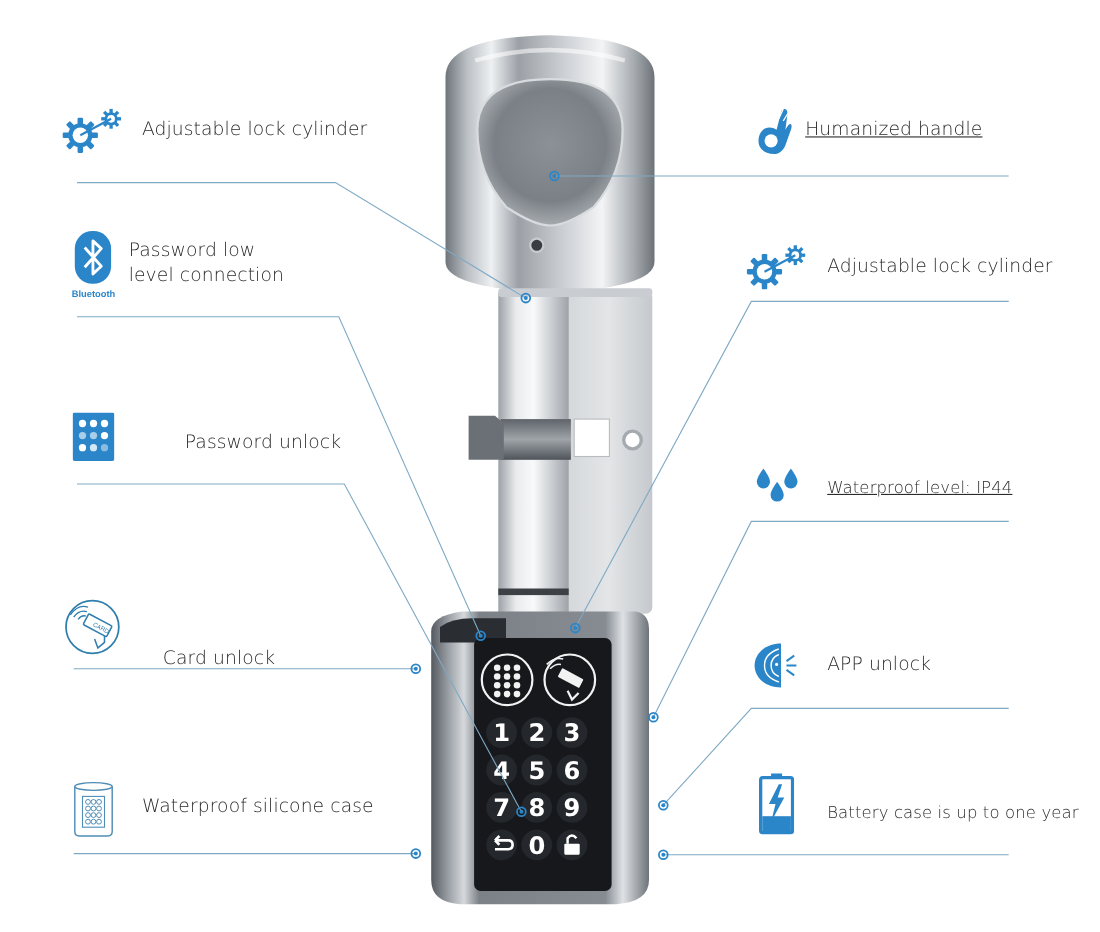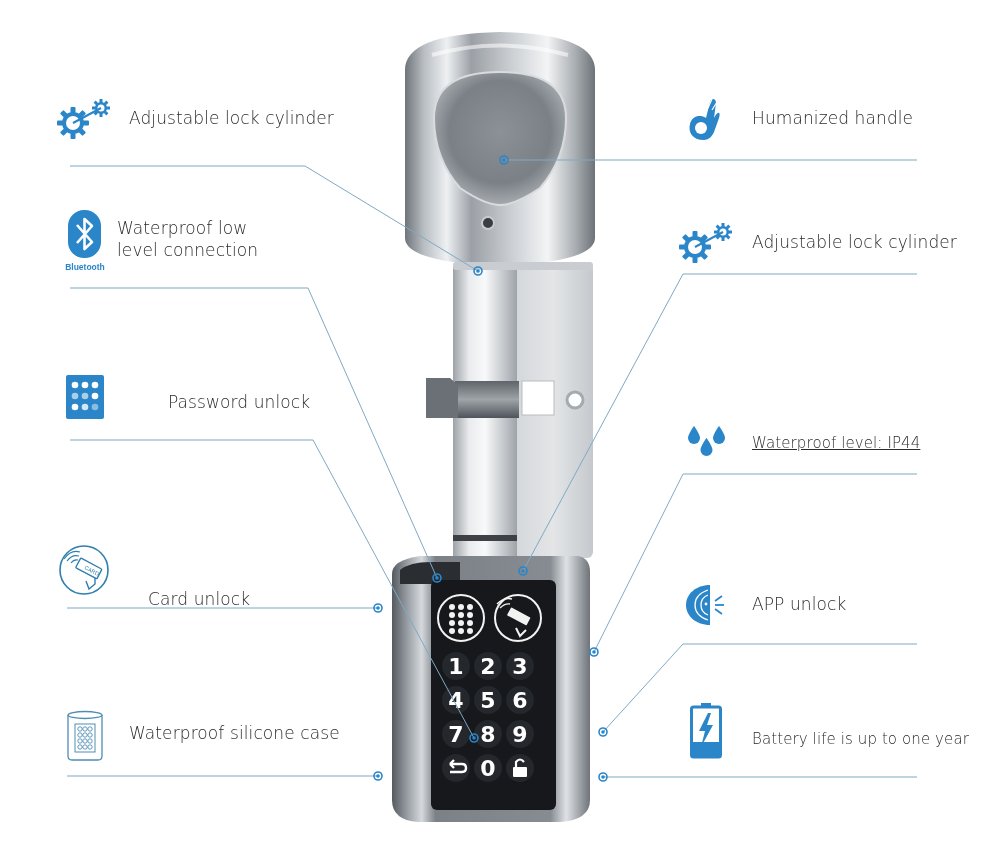"Humanized handle" span.label { left: 752px -> 732px; text-decoration: none -> underline }
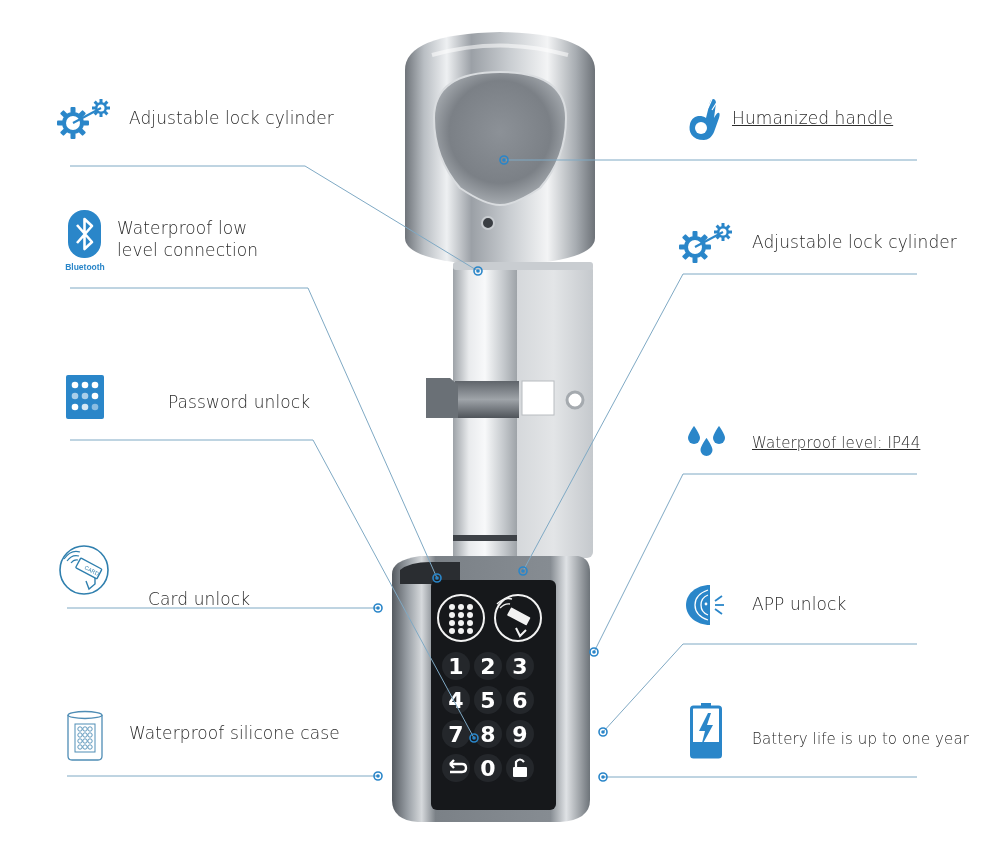"Waterproof low" span.label { text: Waterproof -> Password }
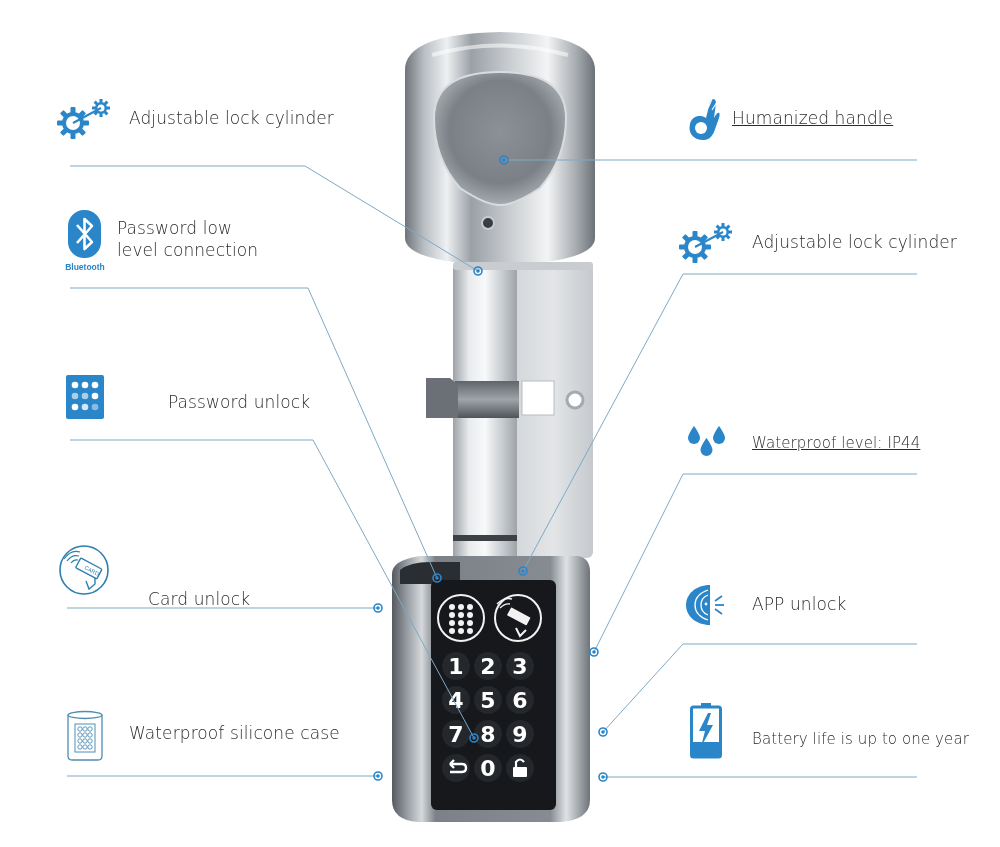"Battery life is up to" span.label { text: life -> case }
